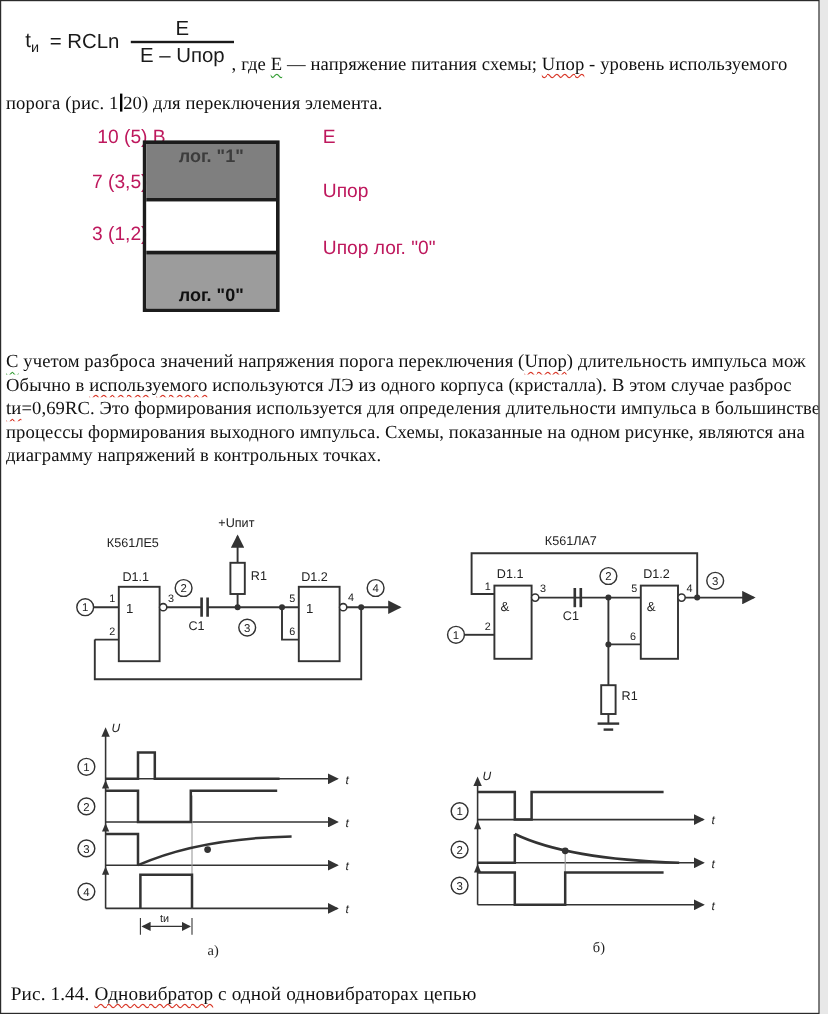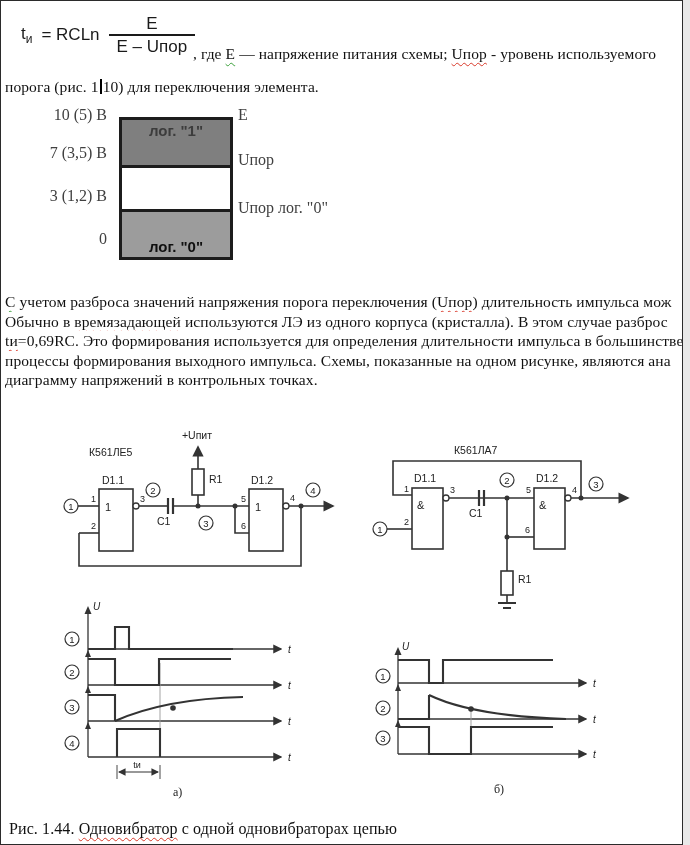"10) для переключения элемента." span { text: 10 -> 20 }
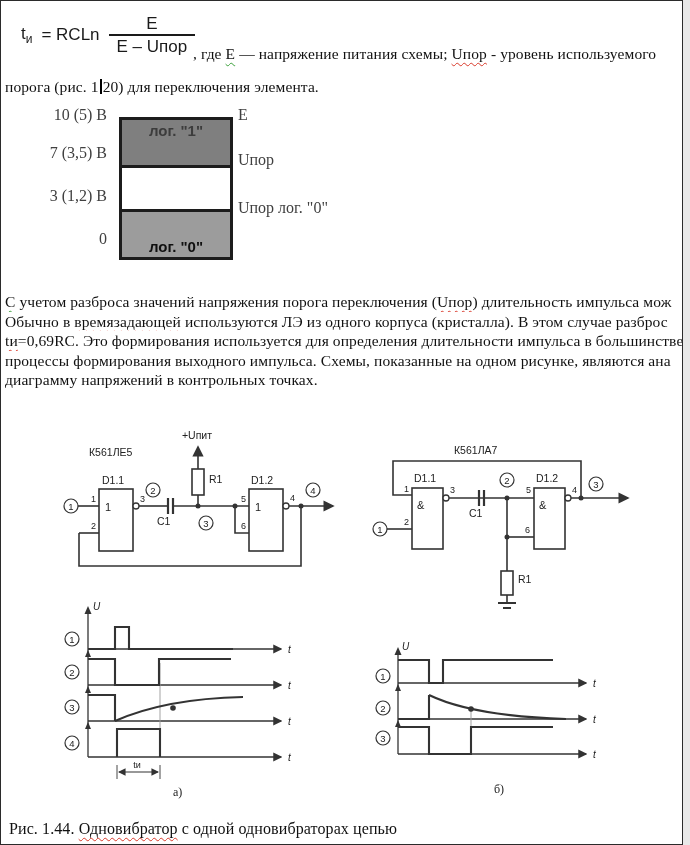"10 (5) В" .lvl-label { color: #404040 -> #be185d; font-family: Liberation Serif, serif -> Liberation Sans, sans-serif; padding-left: none -> 31px }
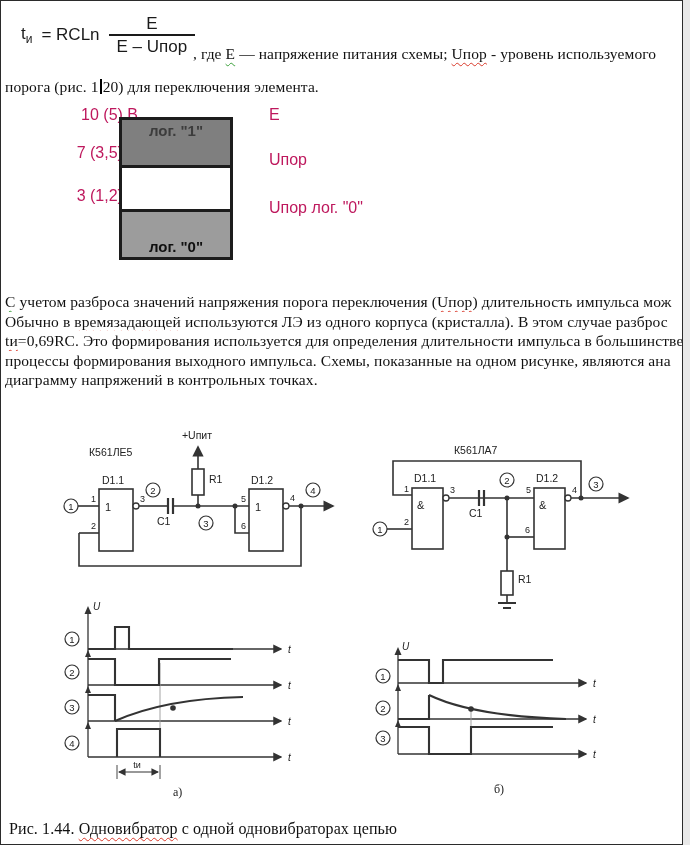"времязадающей" span.sq-red { text: времязадающей -> используемого }
